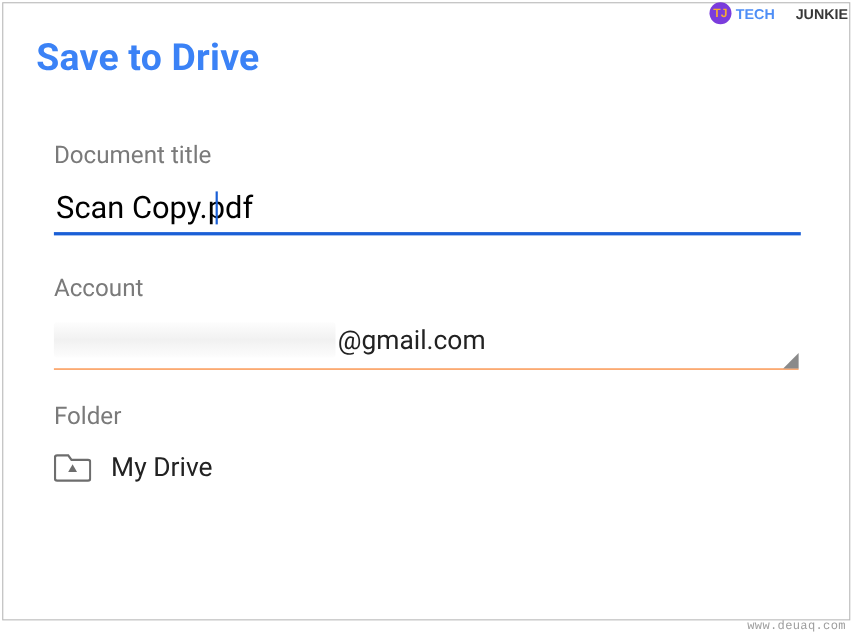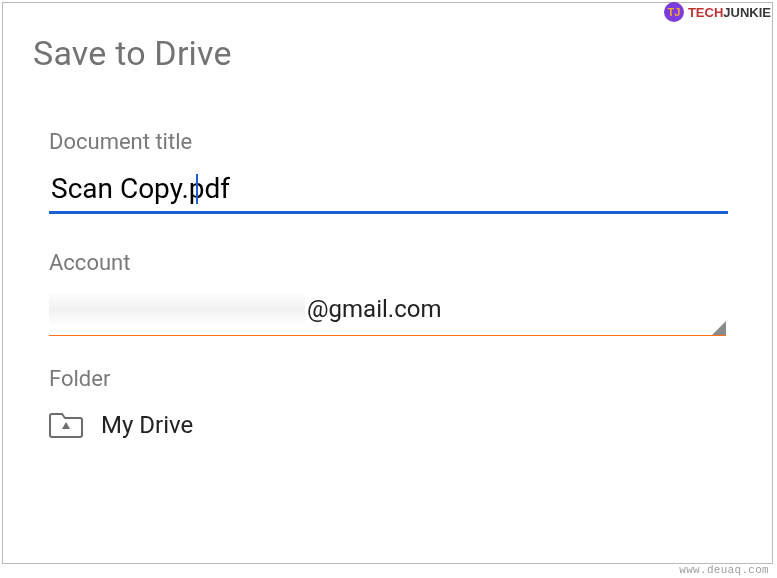"TECH" .tj-text .a { color: #b91c1c -> #3b82f6 }
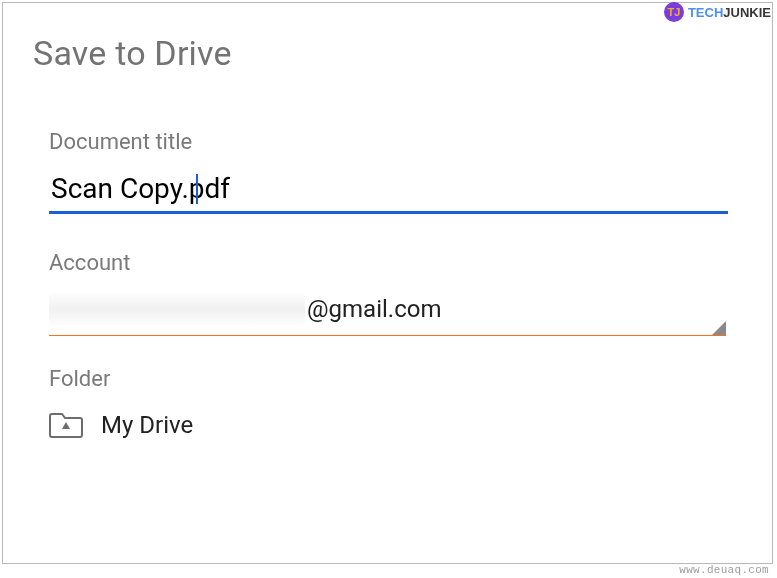"JUNKIE" .tj-text .b { padding-left: none -> 19px }
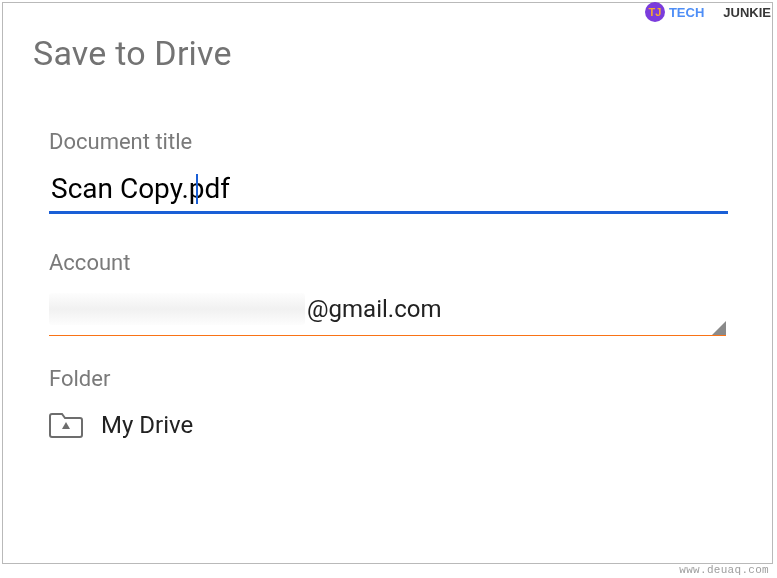"Save to Drive" .header-title { color: #737373 -> #3b82f6; font-weight: 400 -> 700 }
